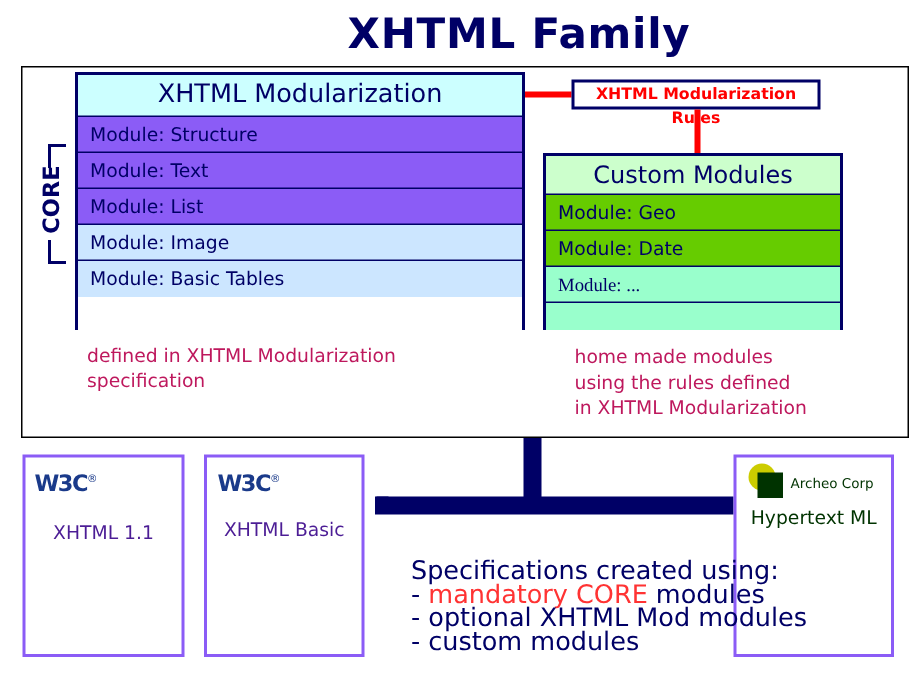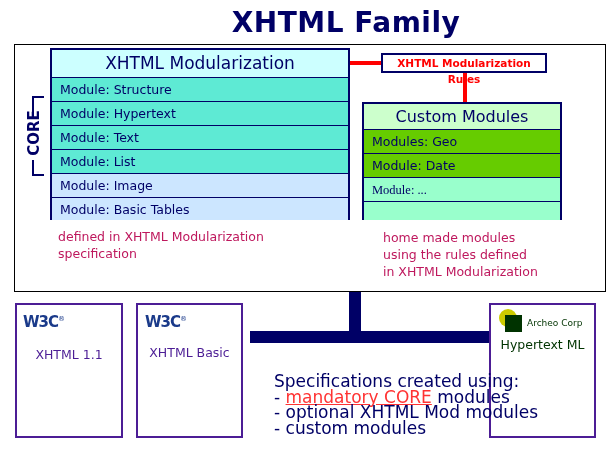"Module: Structure" .core { background: #5eead4 -> #8b5cf6 }
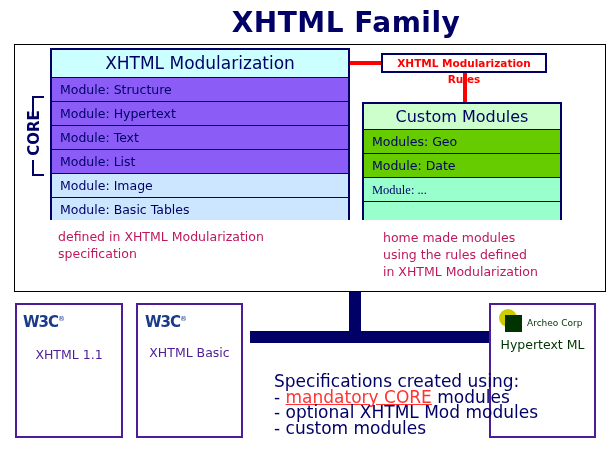"Module: Hypertext" div.row { html: <div>Module: Hypertext</div> -> none }
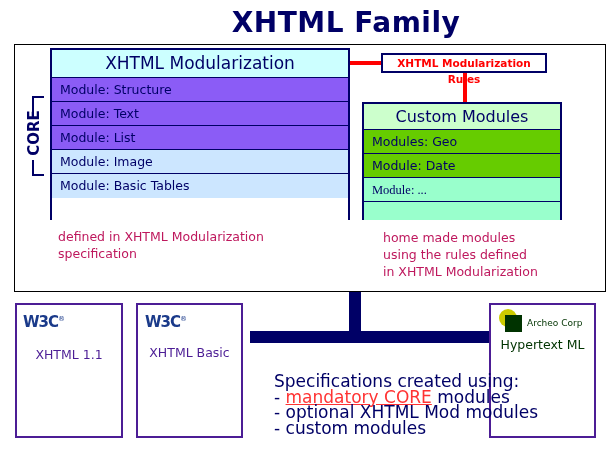"Modules: Geo" div.row { text: Modules -> Module }
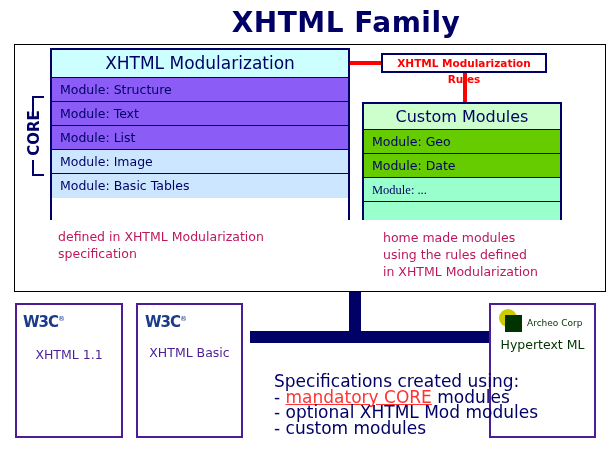"W3C®" .card { border: 2px solid #4c1d95 -> 2px solid #8b5cf6 }
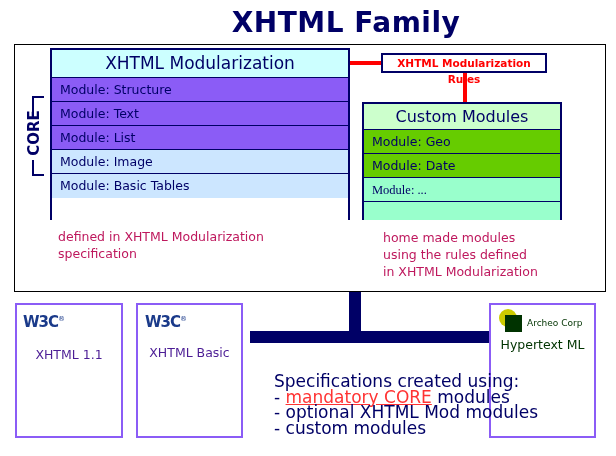"mandatory CORE" .red { text-decoration: underline -> none }
